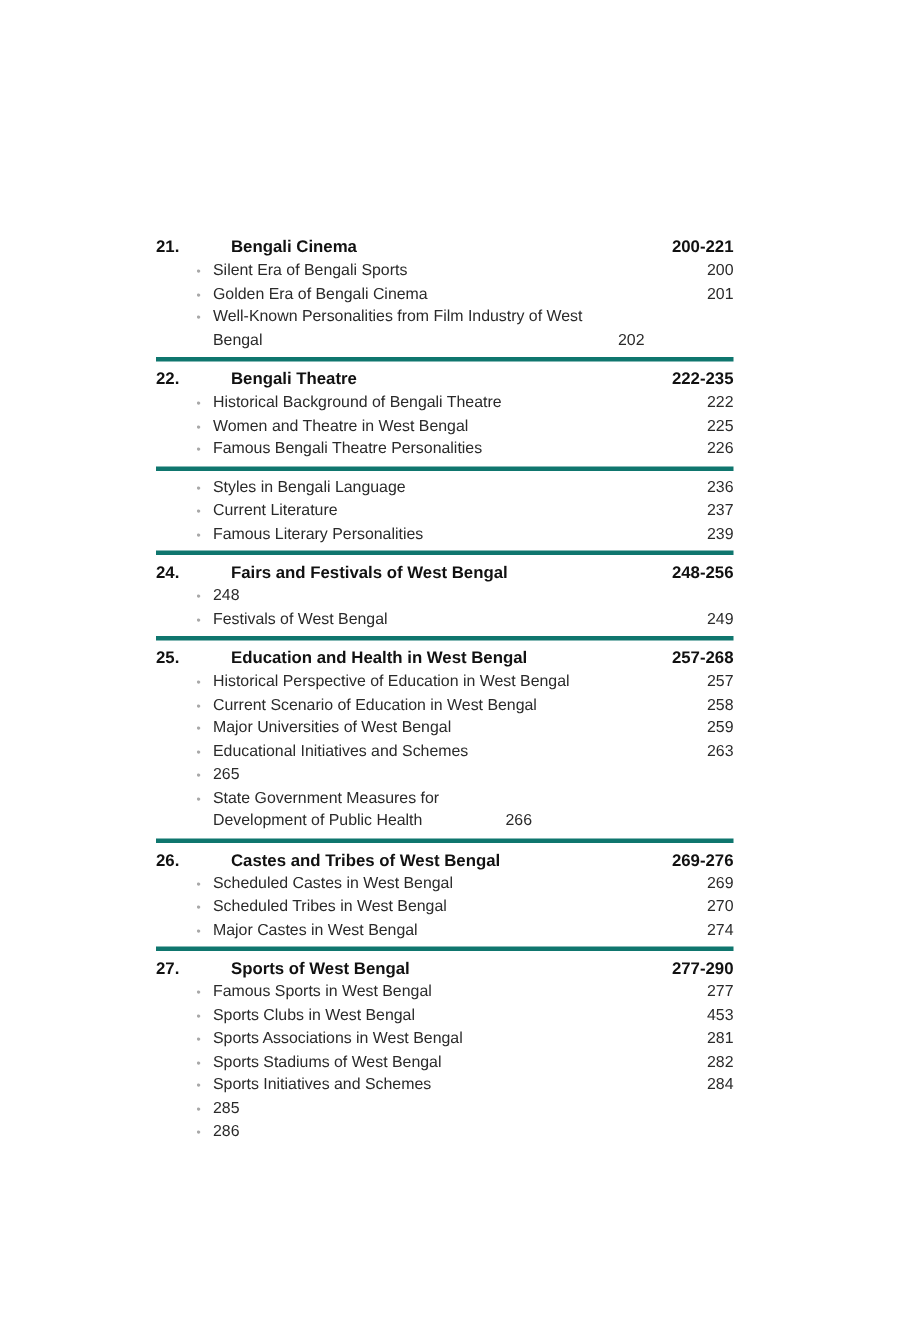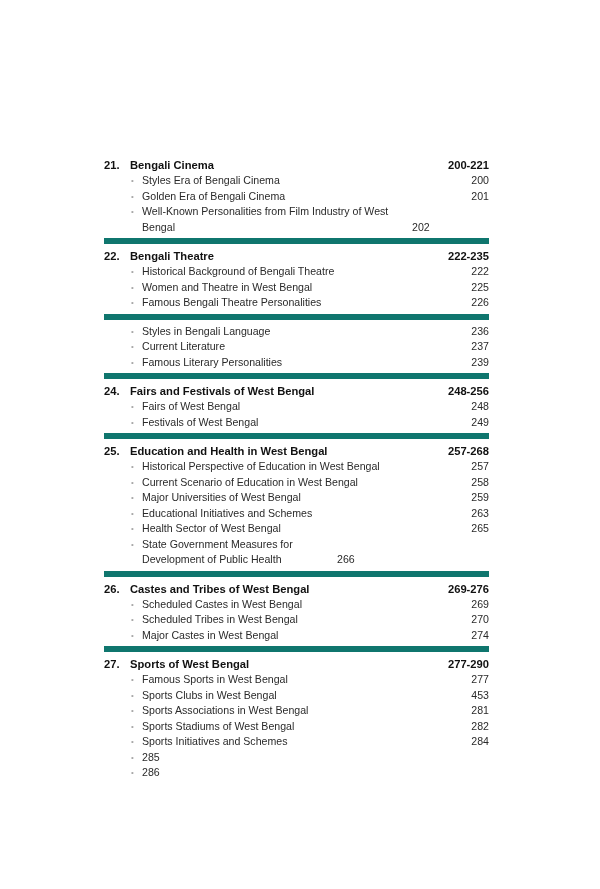"Bengali Cinema" .chapter-title { margin-left: none -> 24px }
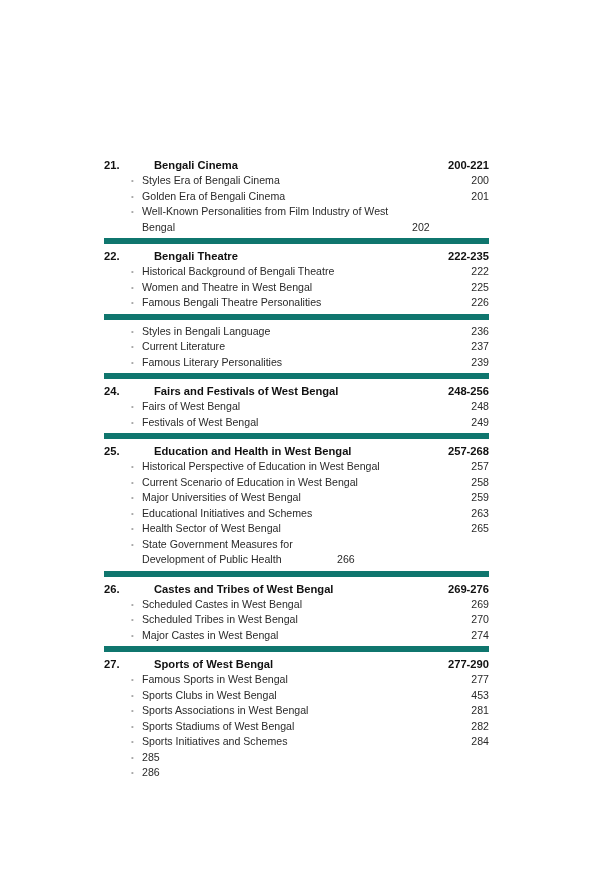"Styles Era of Bengali Cinema" span.sub-title { text: Styles Era of Bengali Cinema -> Silent Era of Bengali Sports }
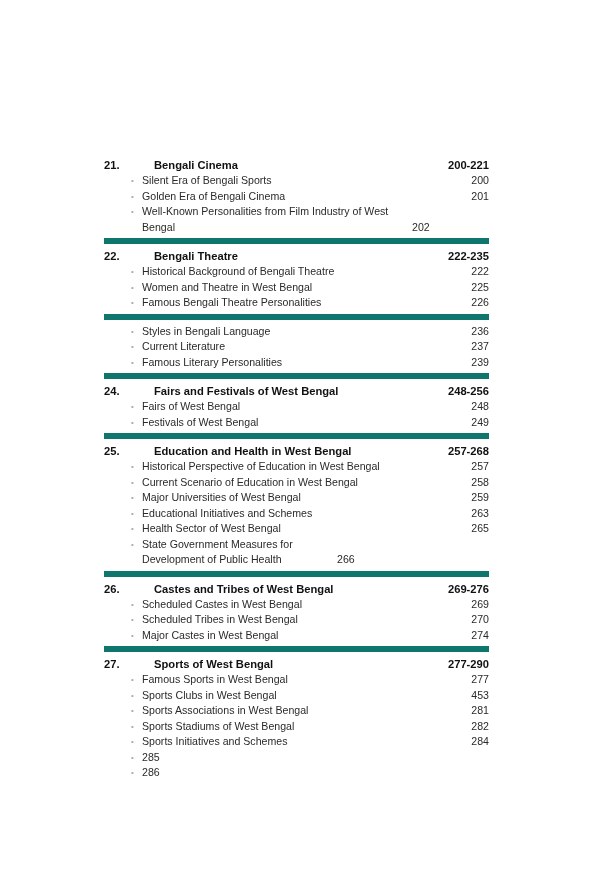"22." .chapter + .chapter { border-top: 6px solid #0f766e -> 3px solid #0f766e }
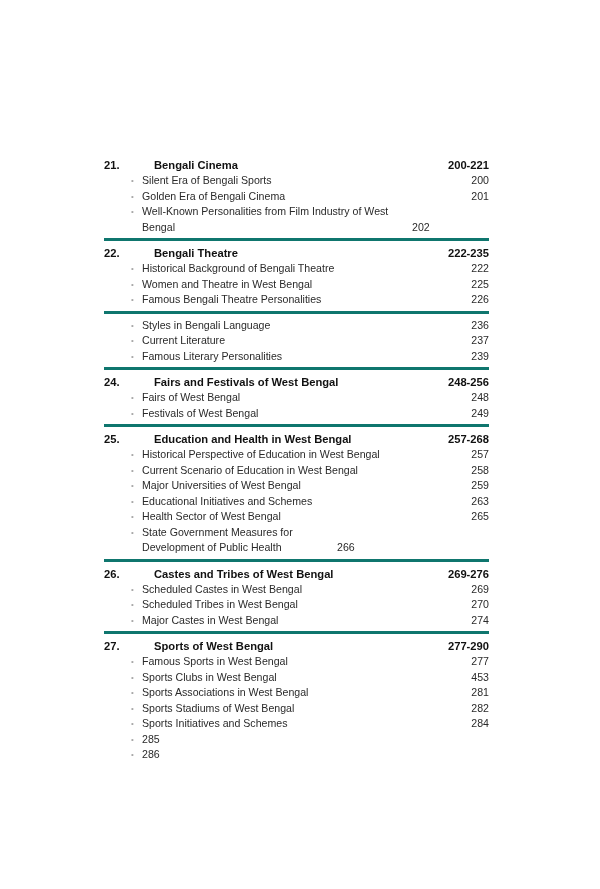"Fairs of West Bengal" span.sub-title { html: <span>Fairs of West Bengal</span> -> none }
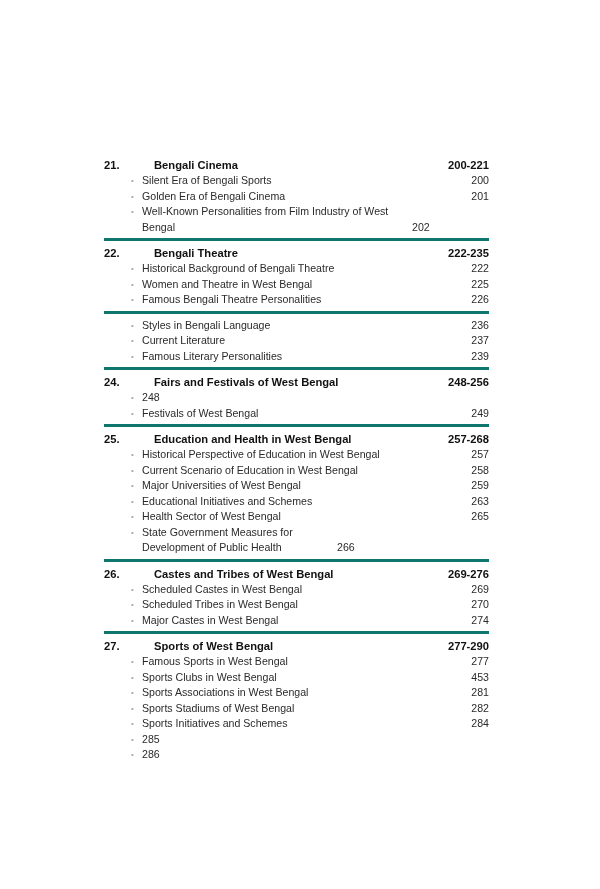"Health Sector of West Bengal" span.sub-title { html: <span>Health Sector of West Bengal</span> -> none }
